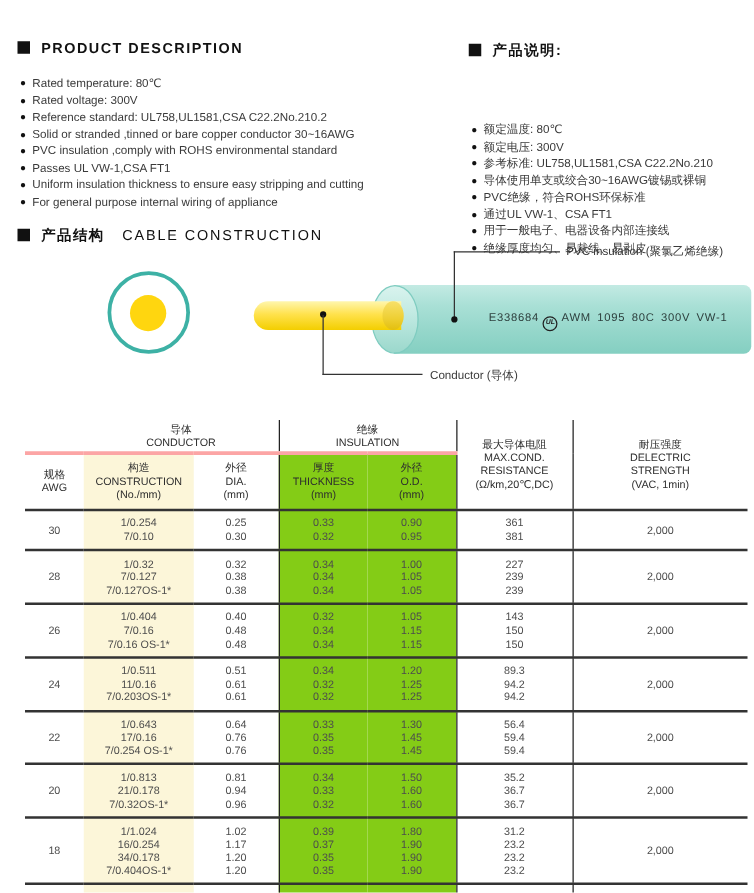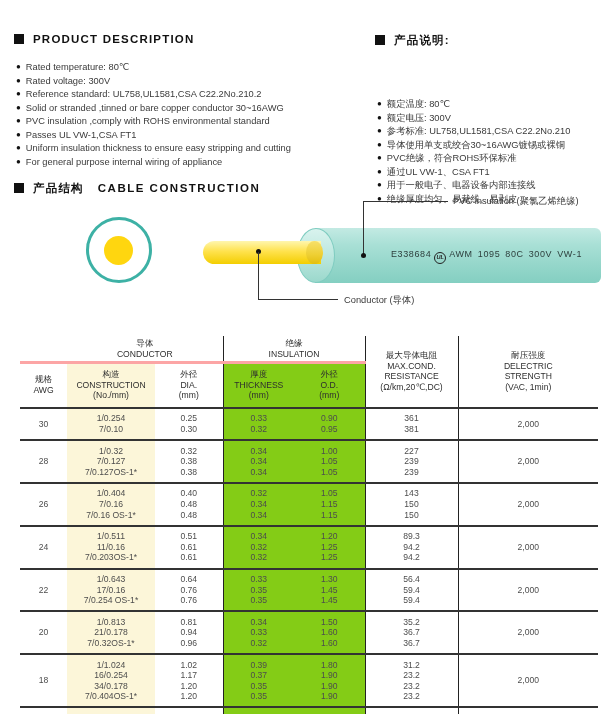"CABLE CONSTRUCTION" .sec-title .en-sub { font-weight: bold -> normal }
